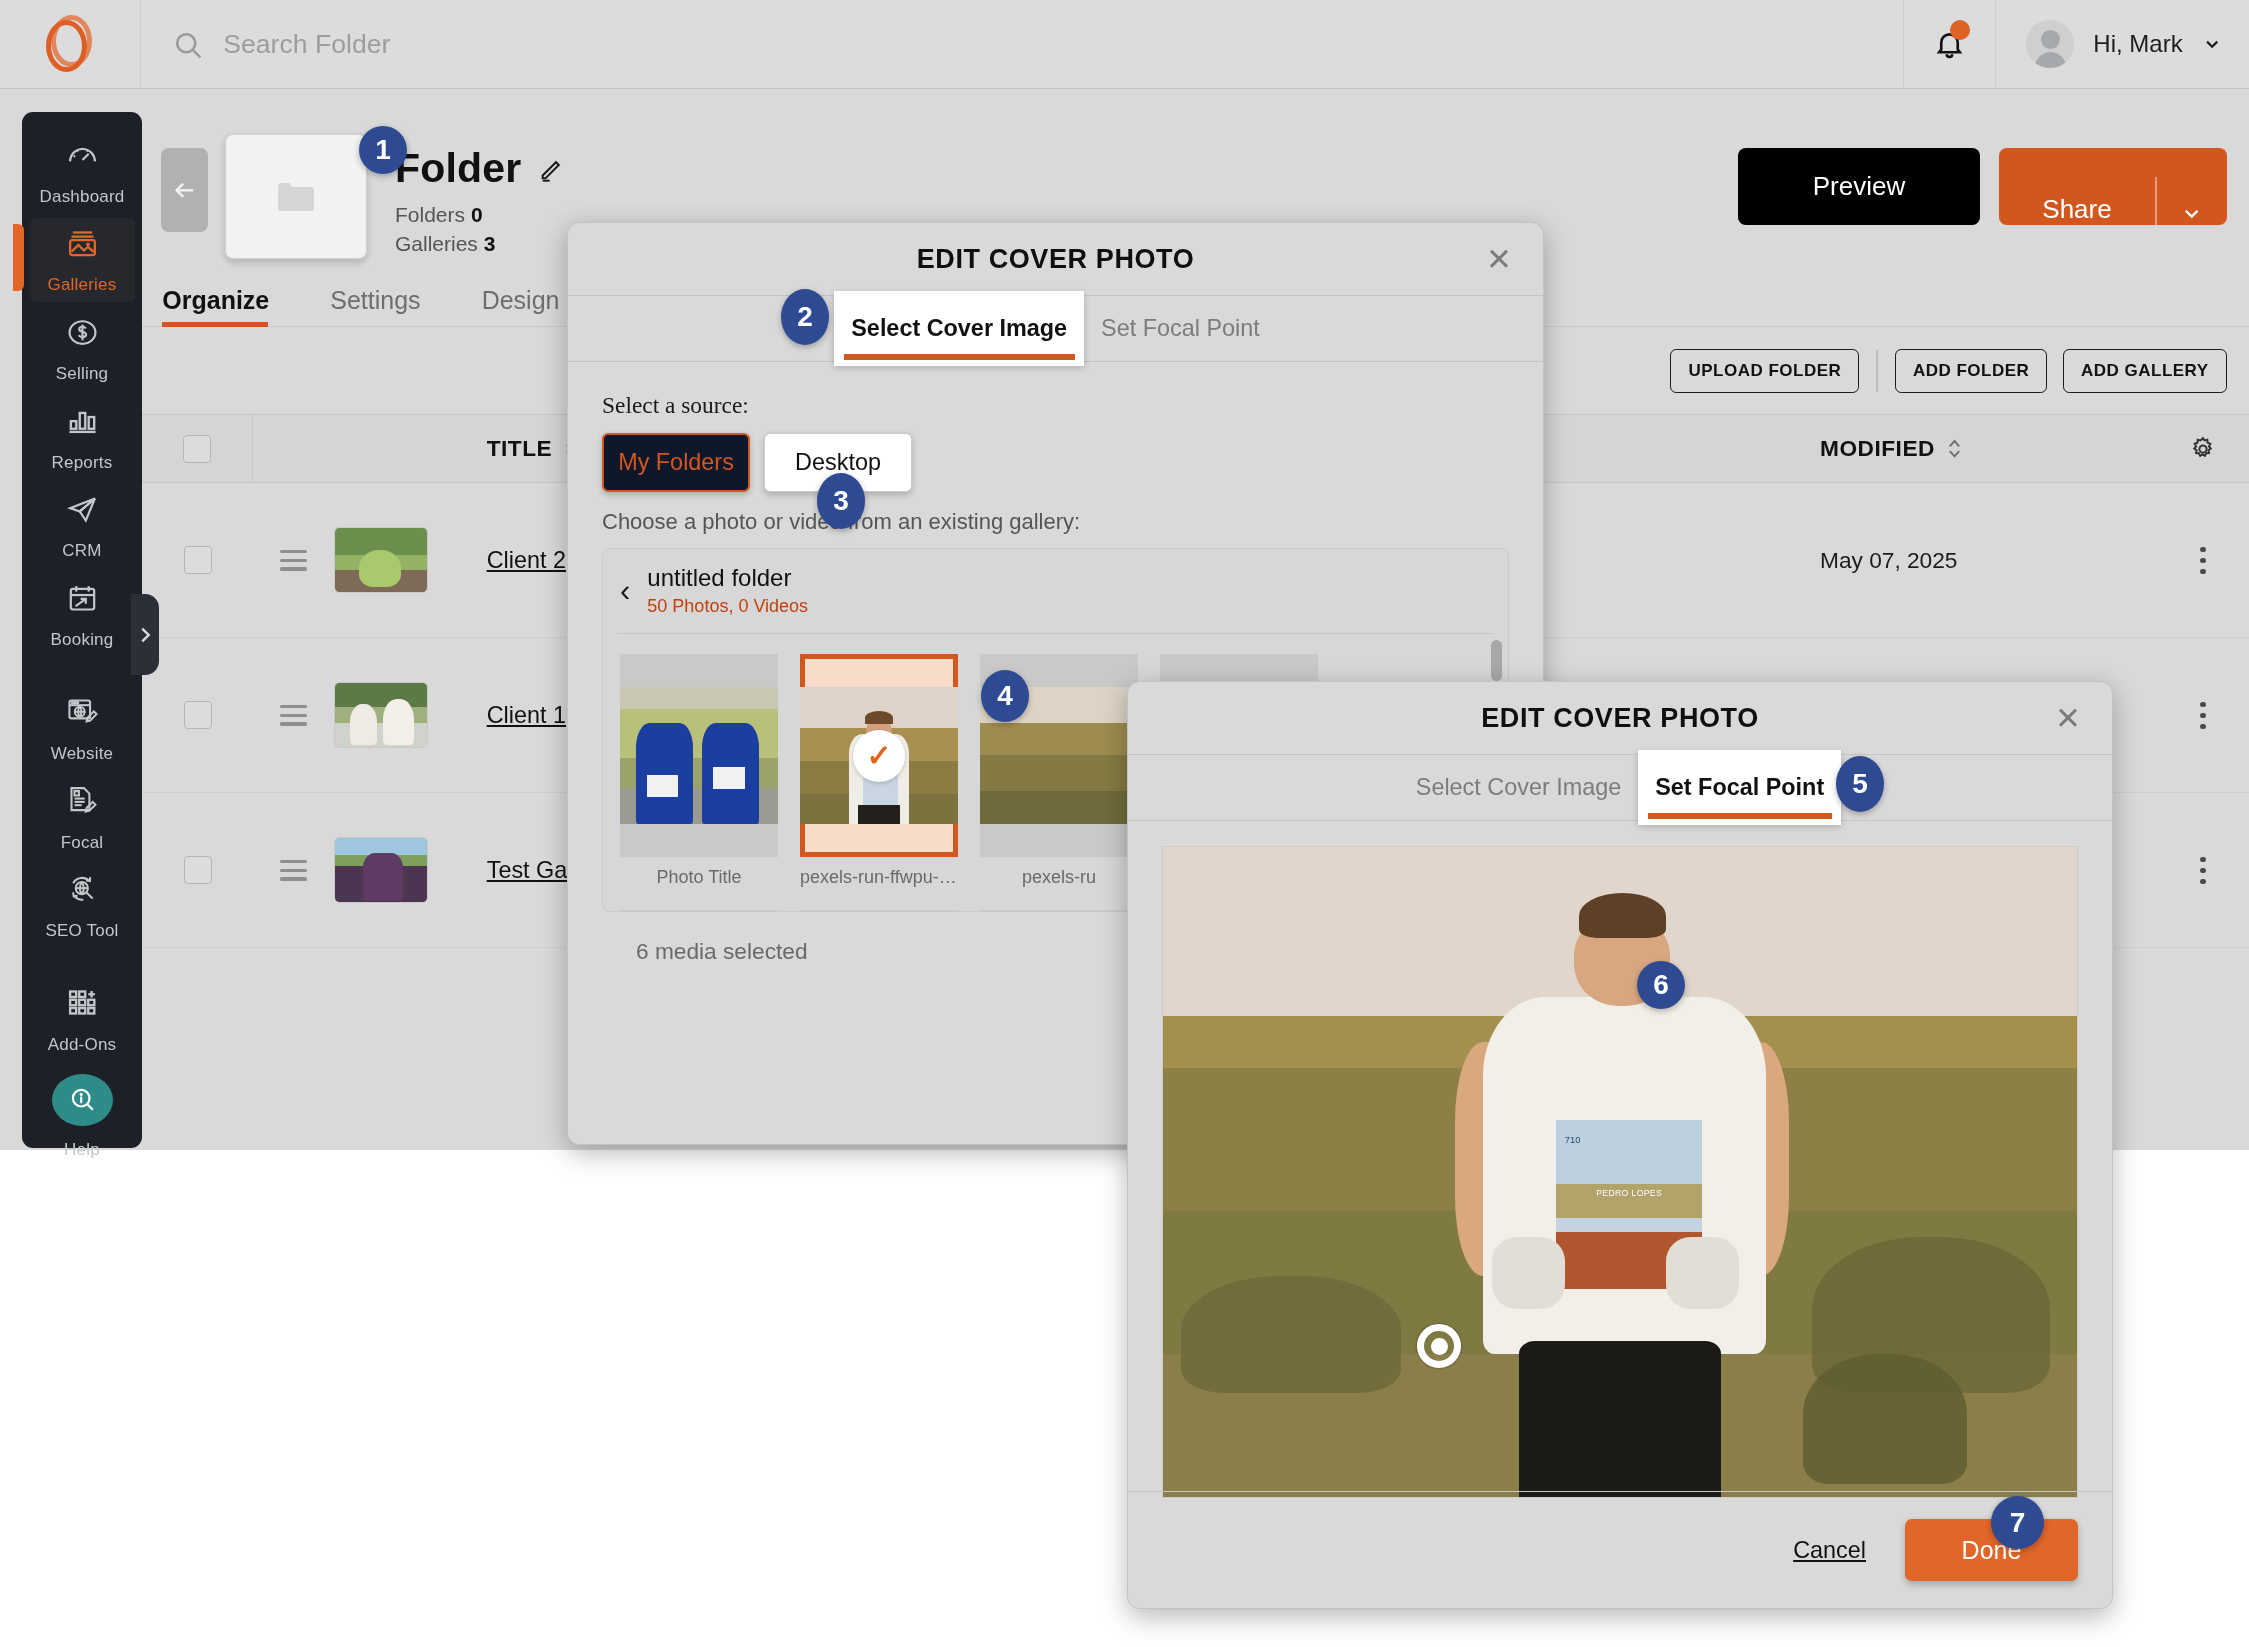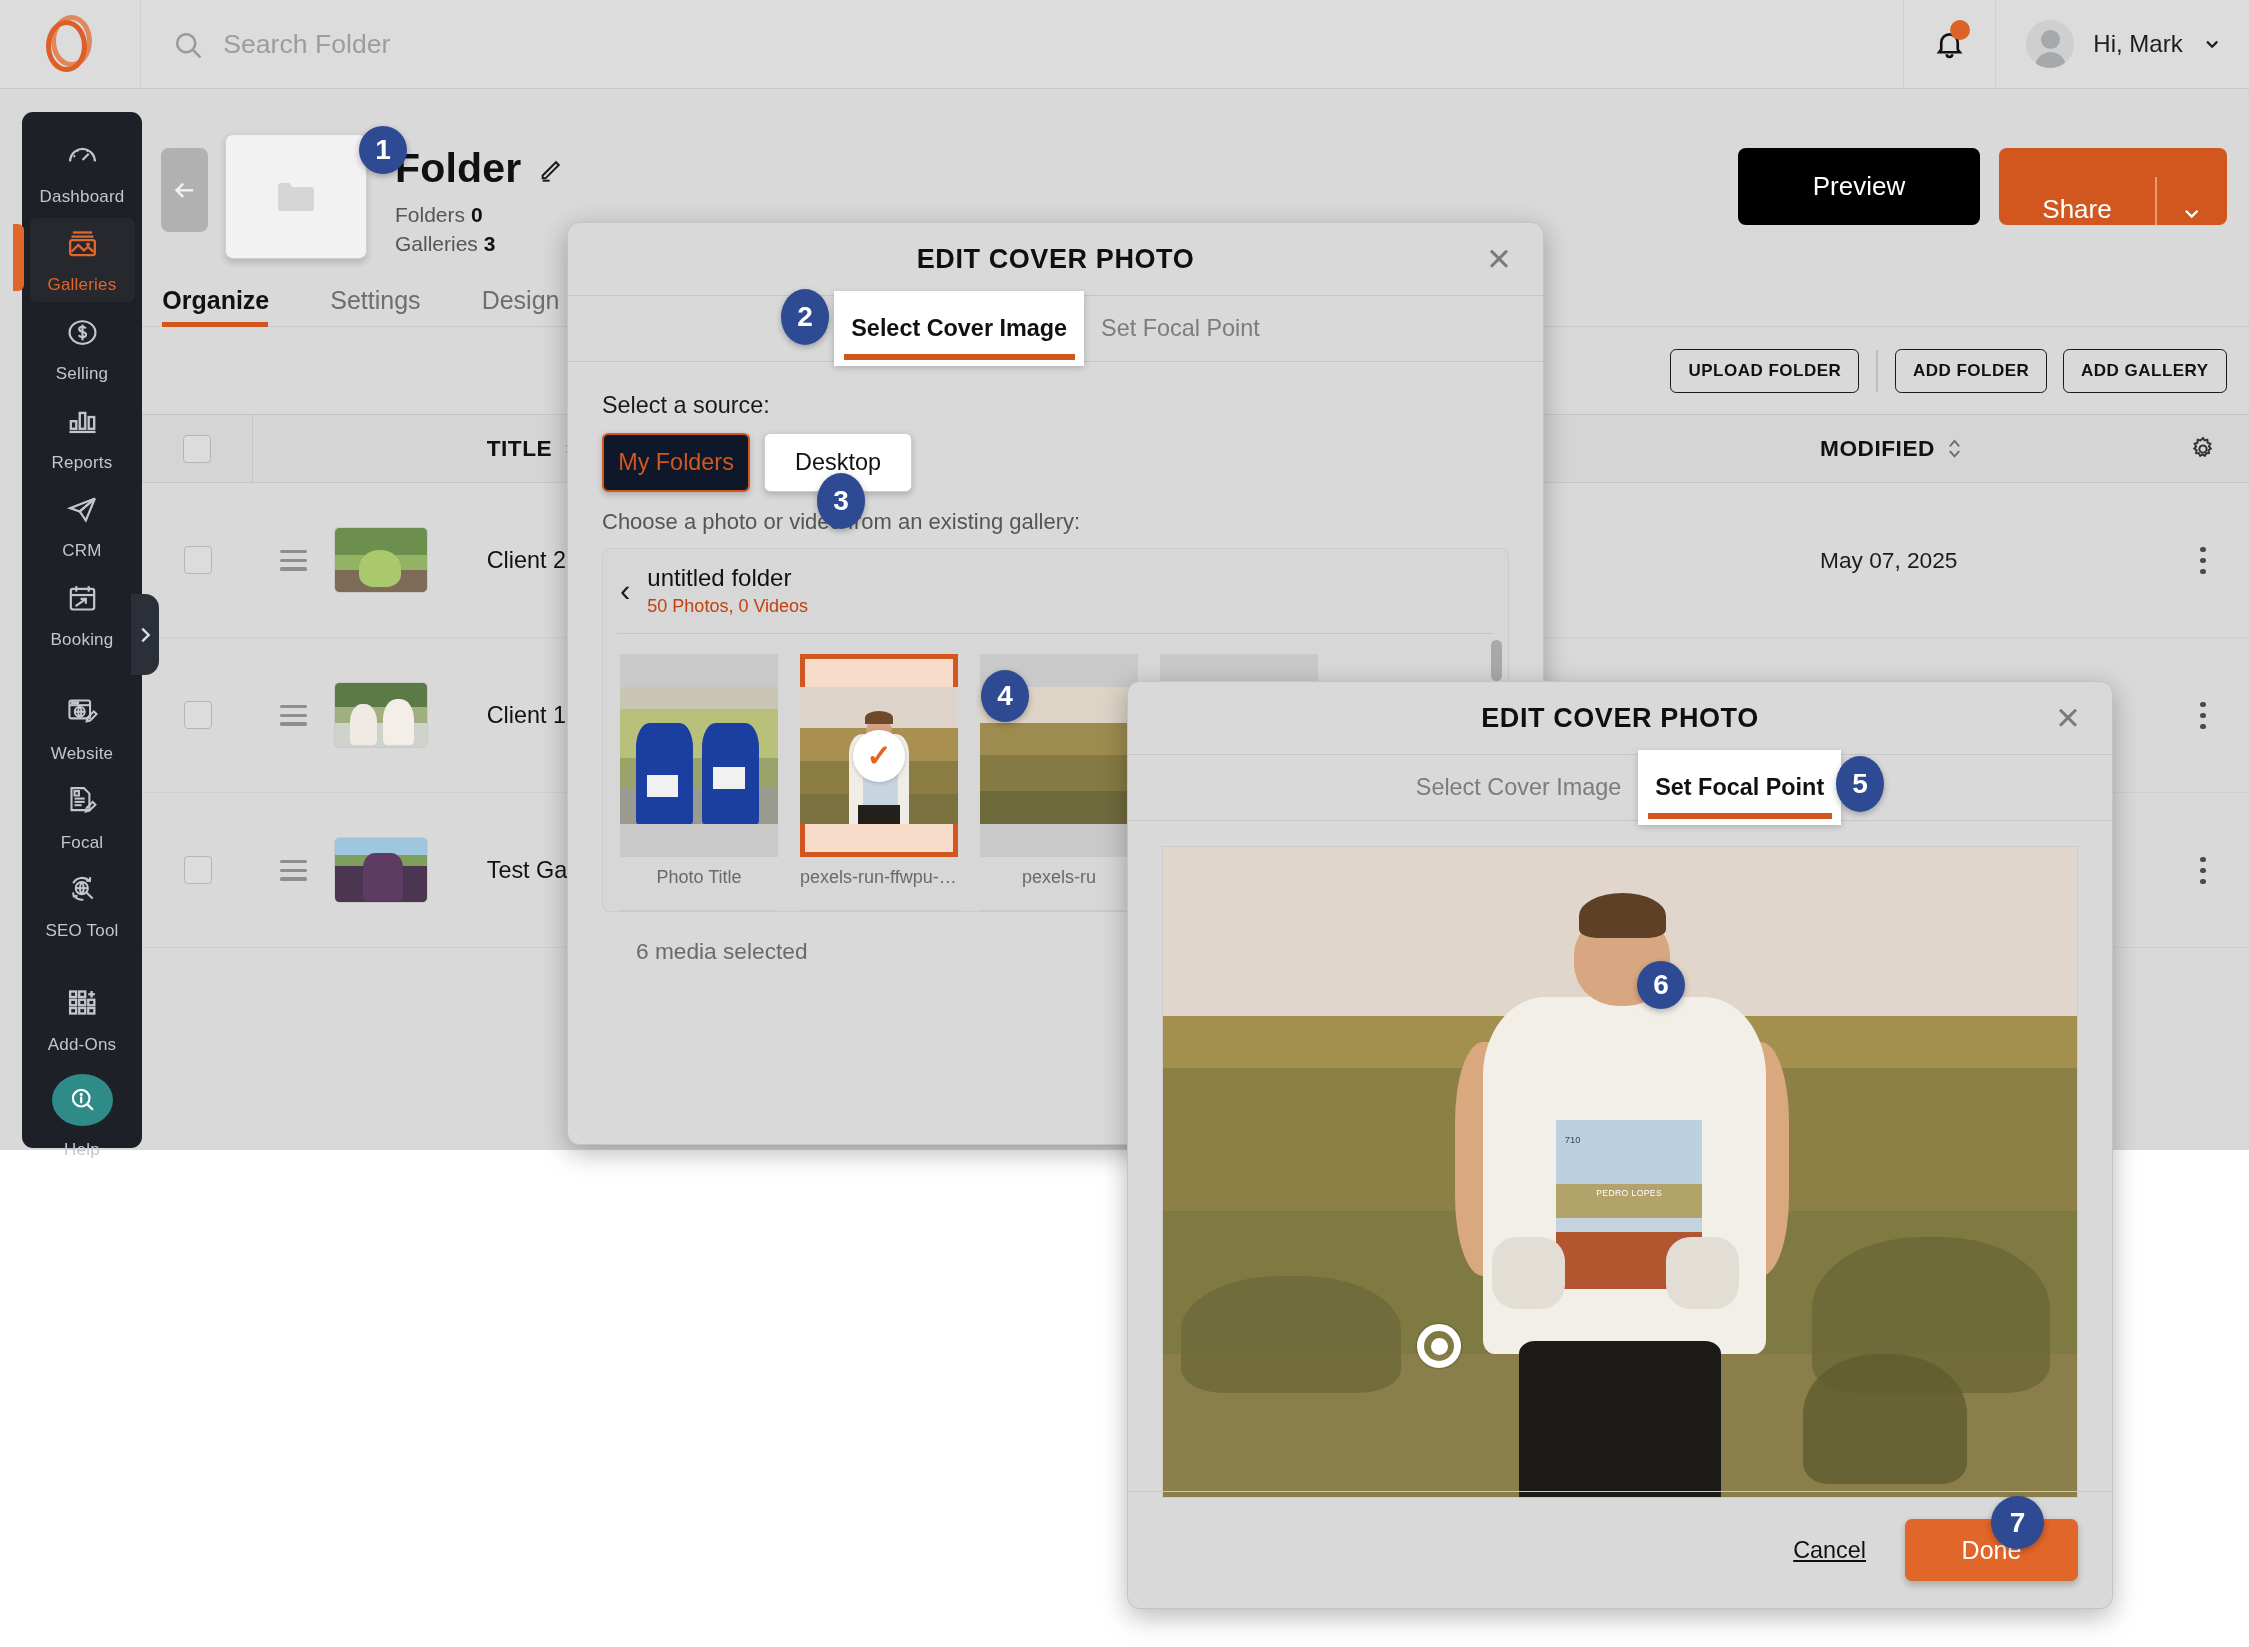"Select a source:" .src-label { font-family: none -> Liberation Serif, serif }
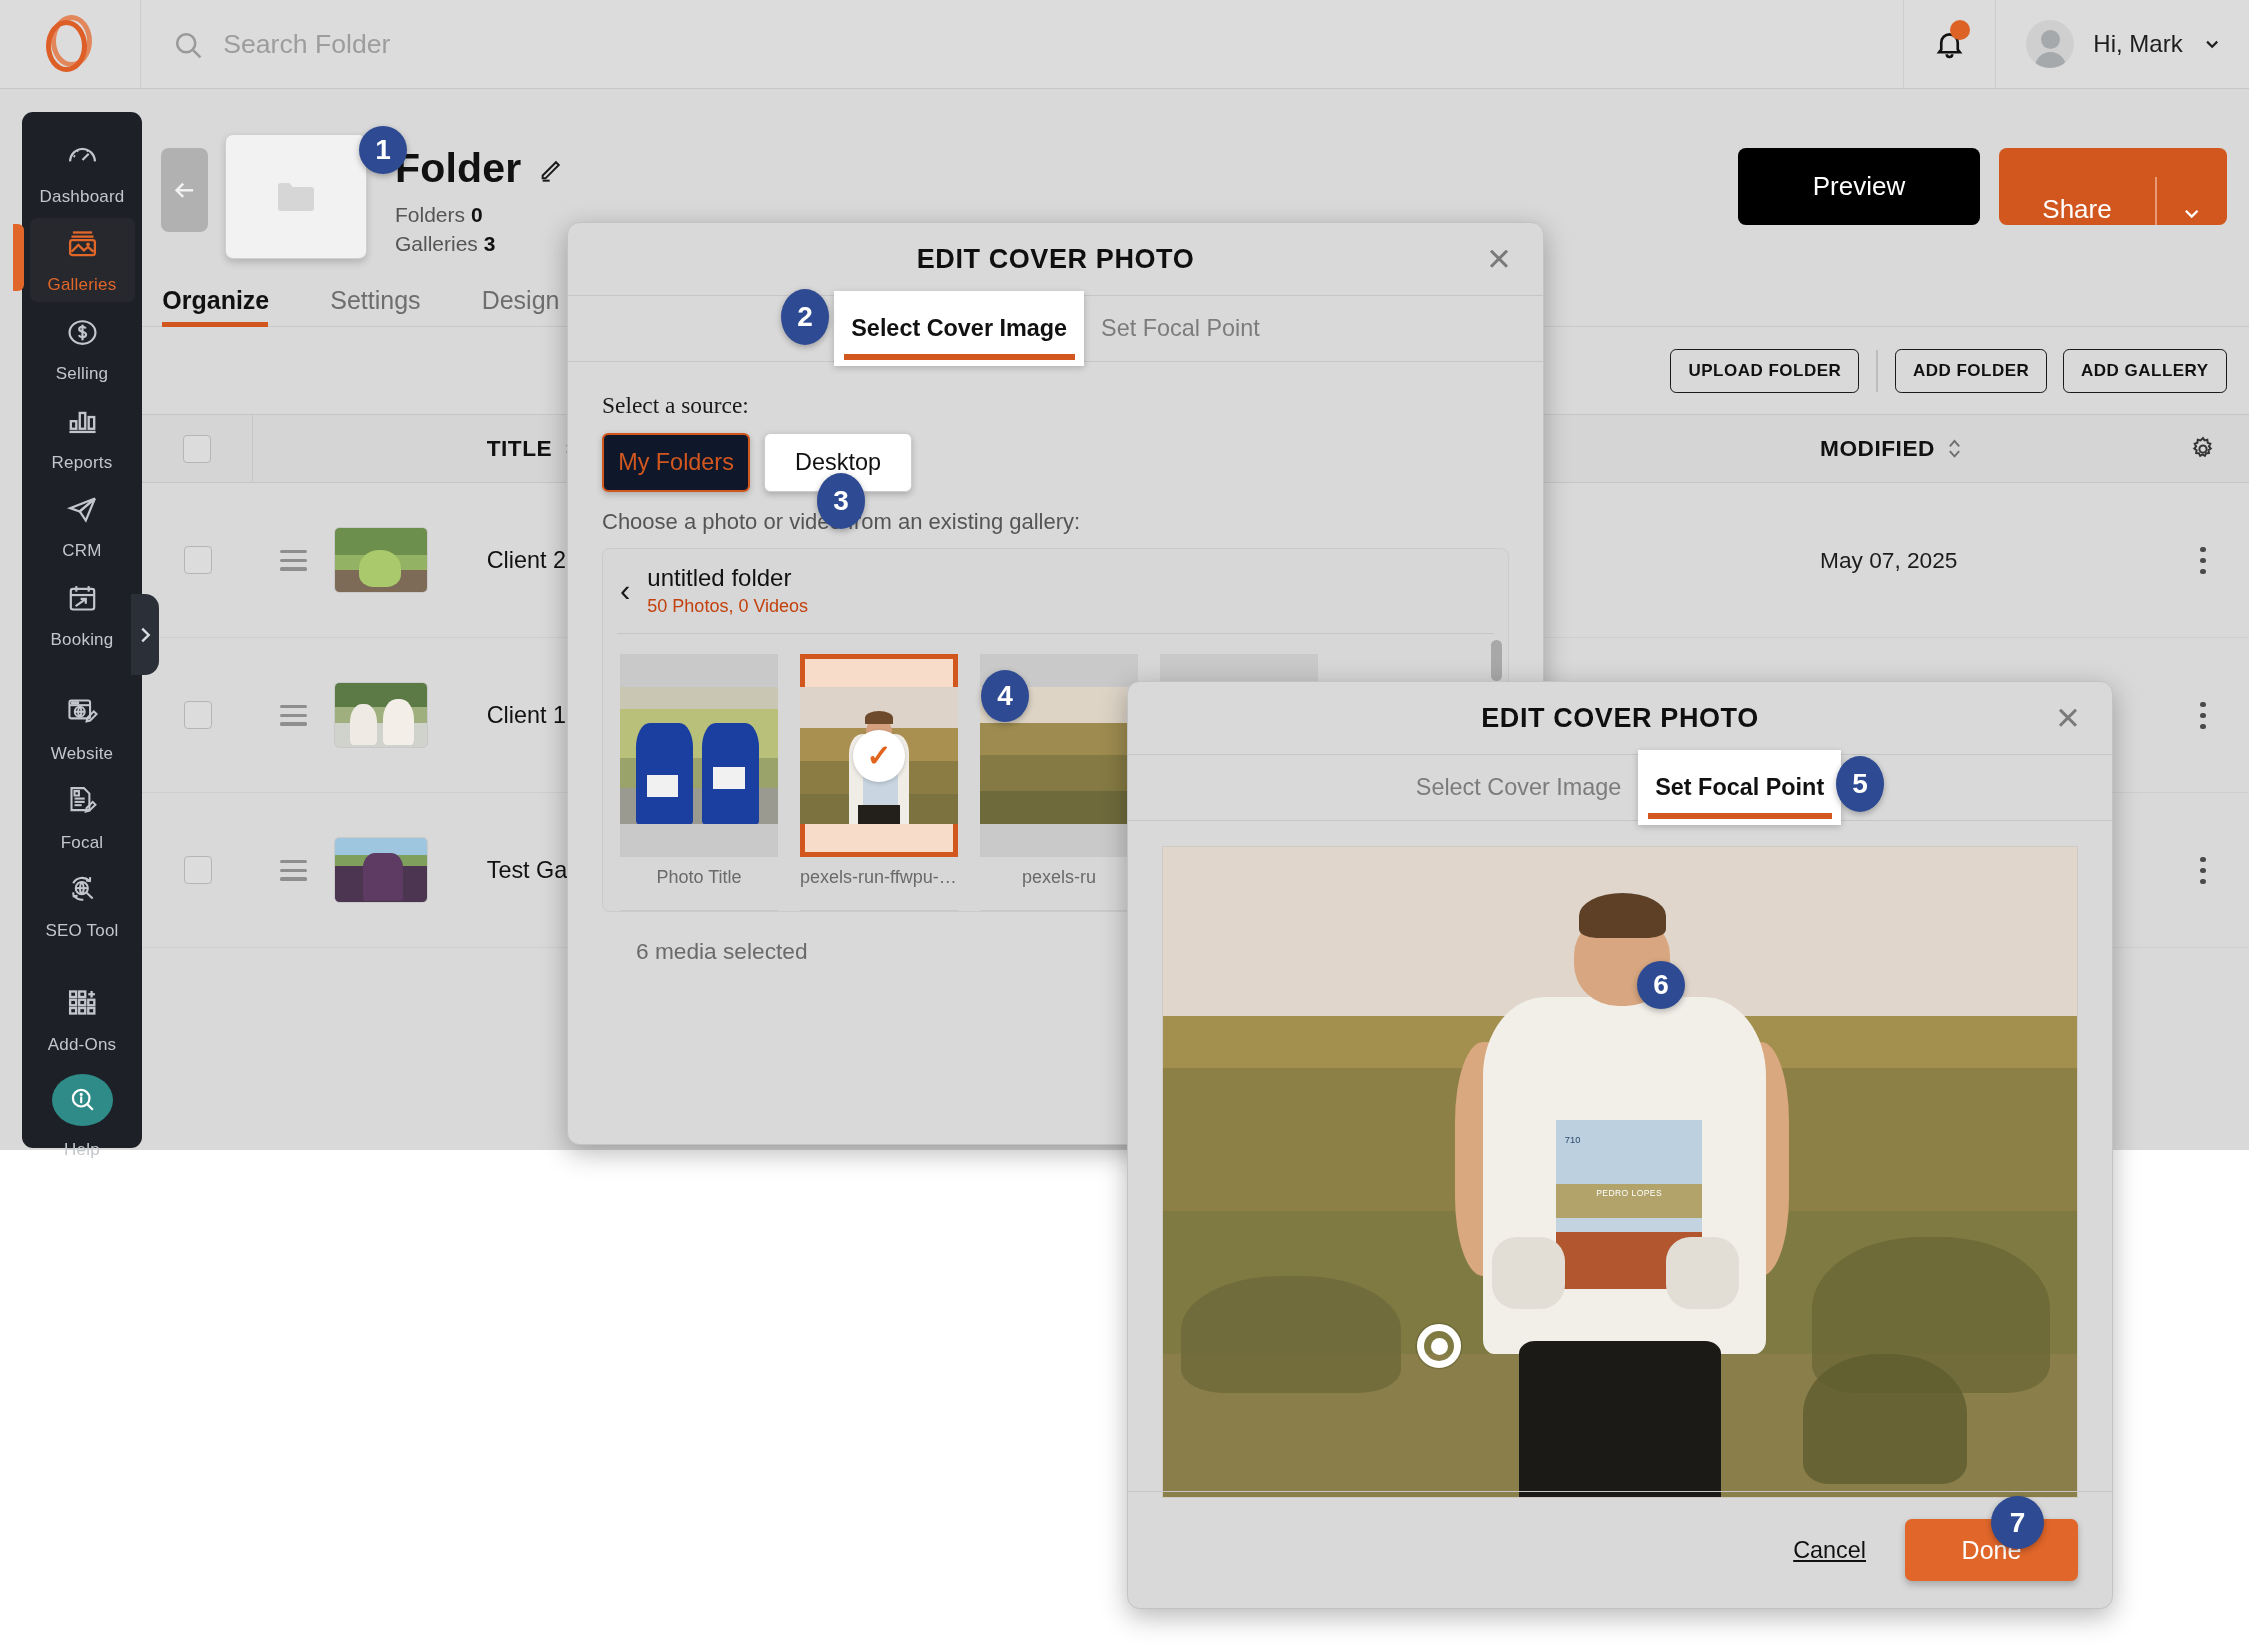"Client 2" .row-title { text-decoration: none -> underline }
